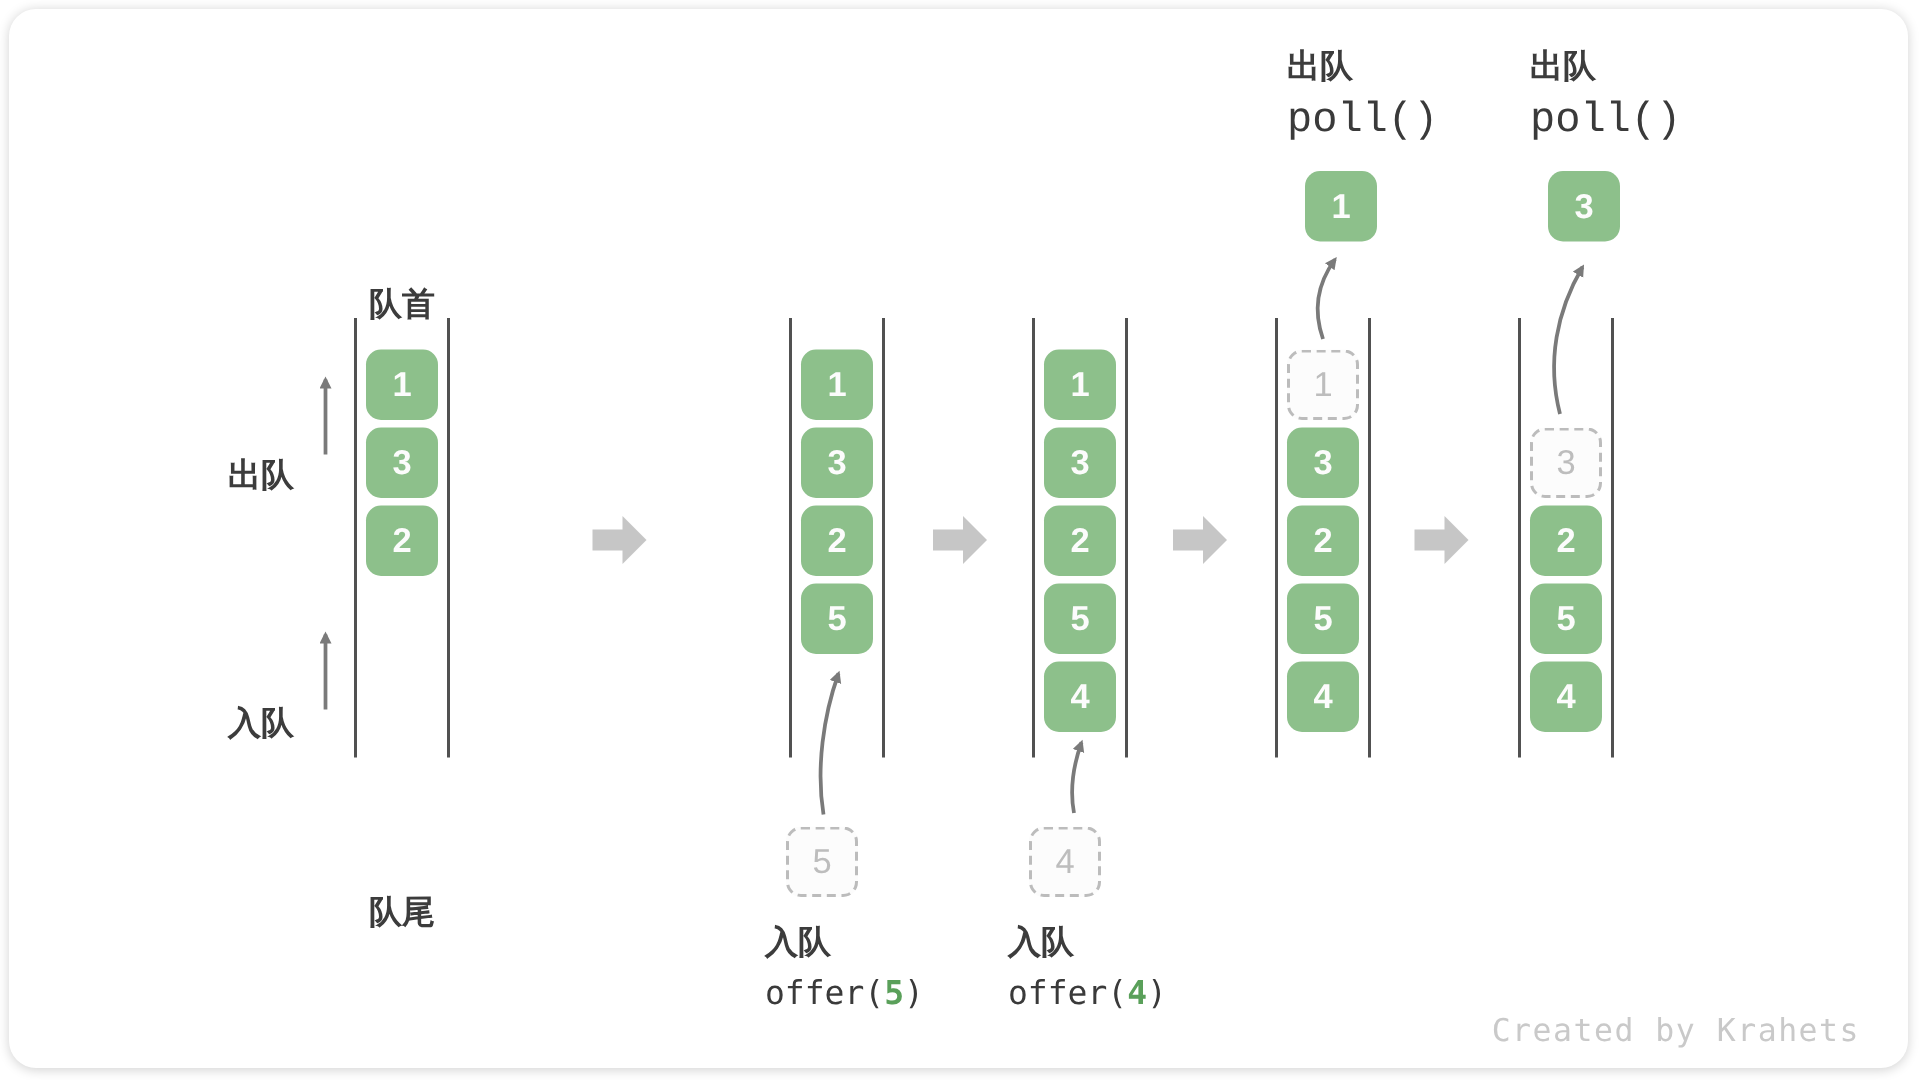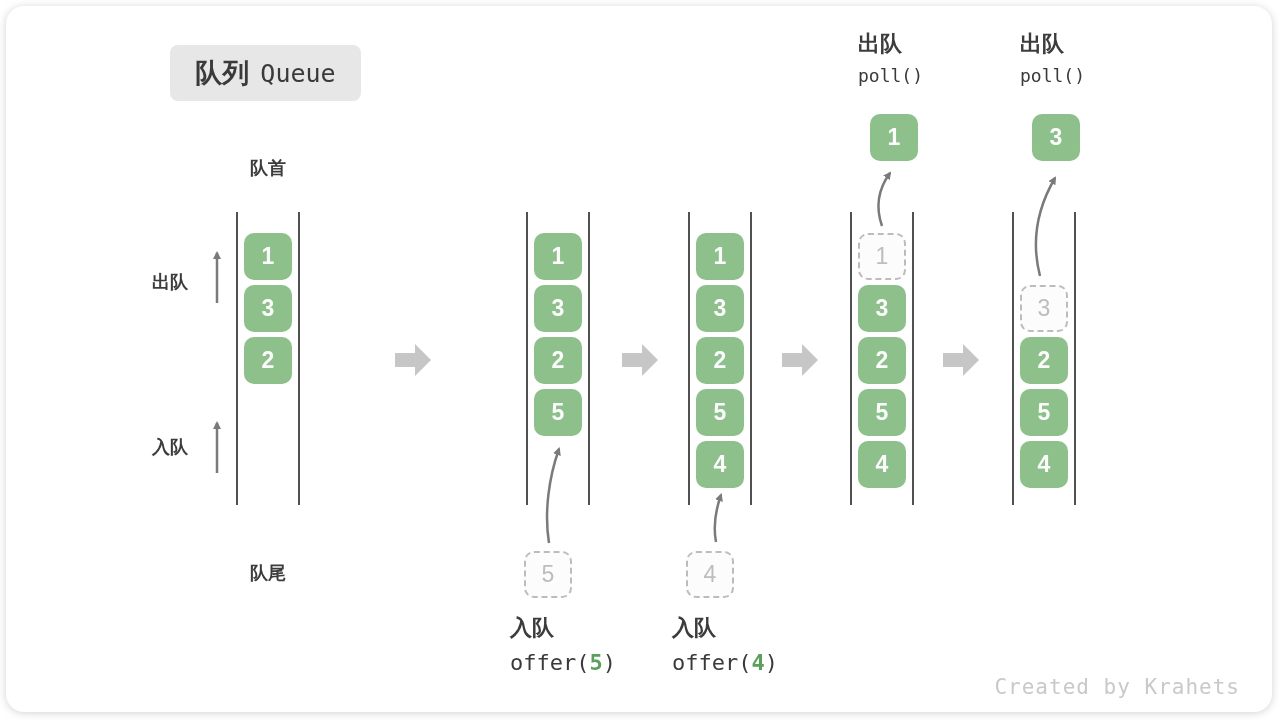"队列" div { html: <div> <span>队列</span> <span>Queue</span> </div> -> none }
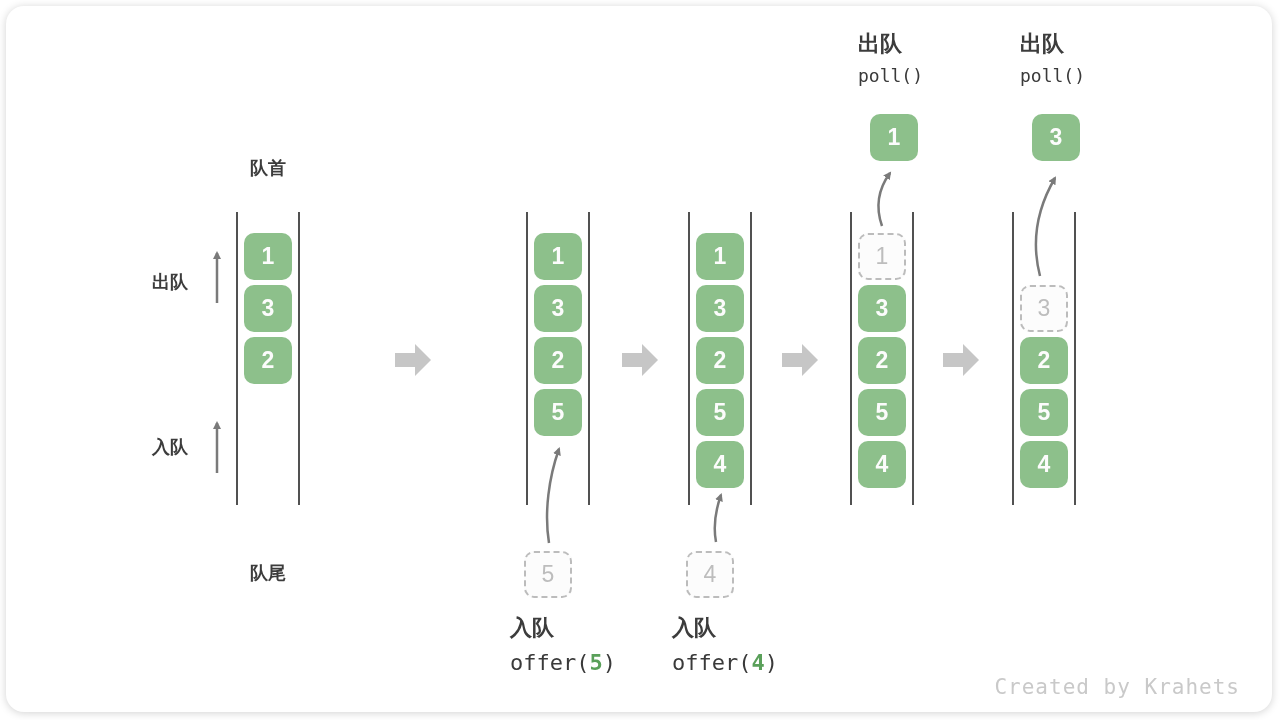"poll()" .toplabel .code { font-family: none -> Liberation Mono, monospace; font-size: 18px -> 28px }
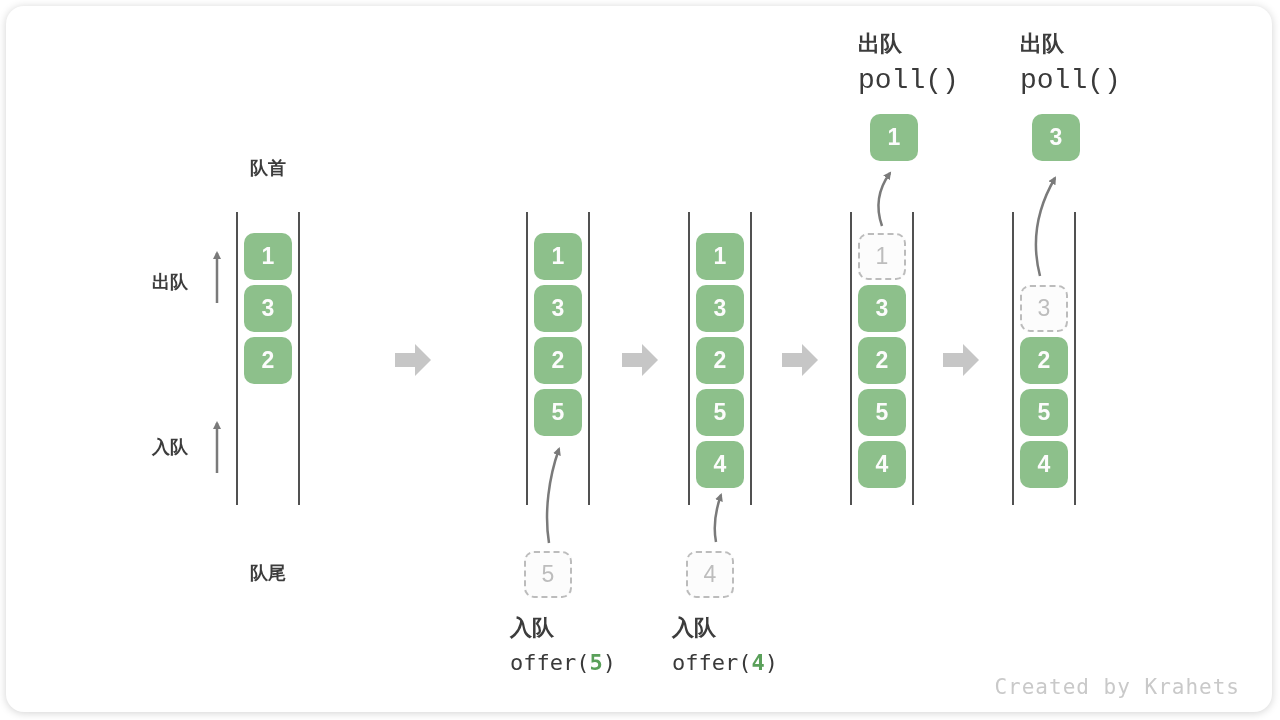"队首" .cn-label { font-size: 18px -> 22px; margin-top: none -> 32px }
